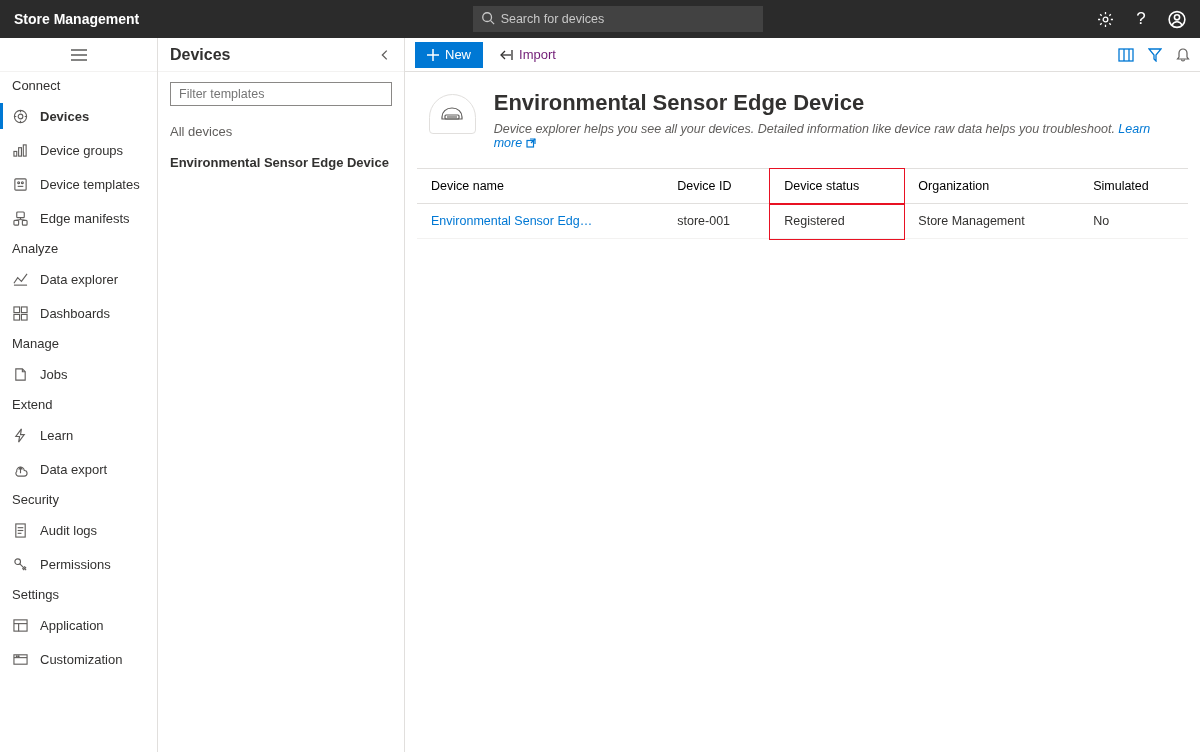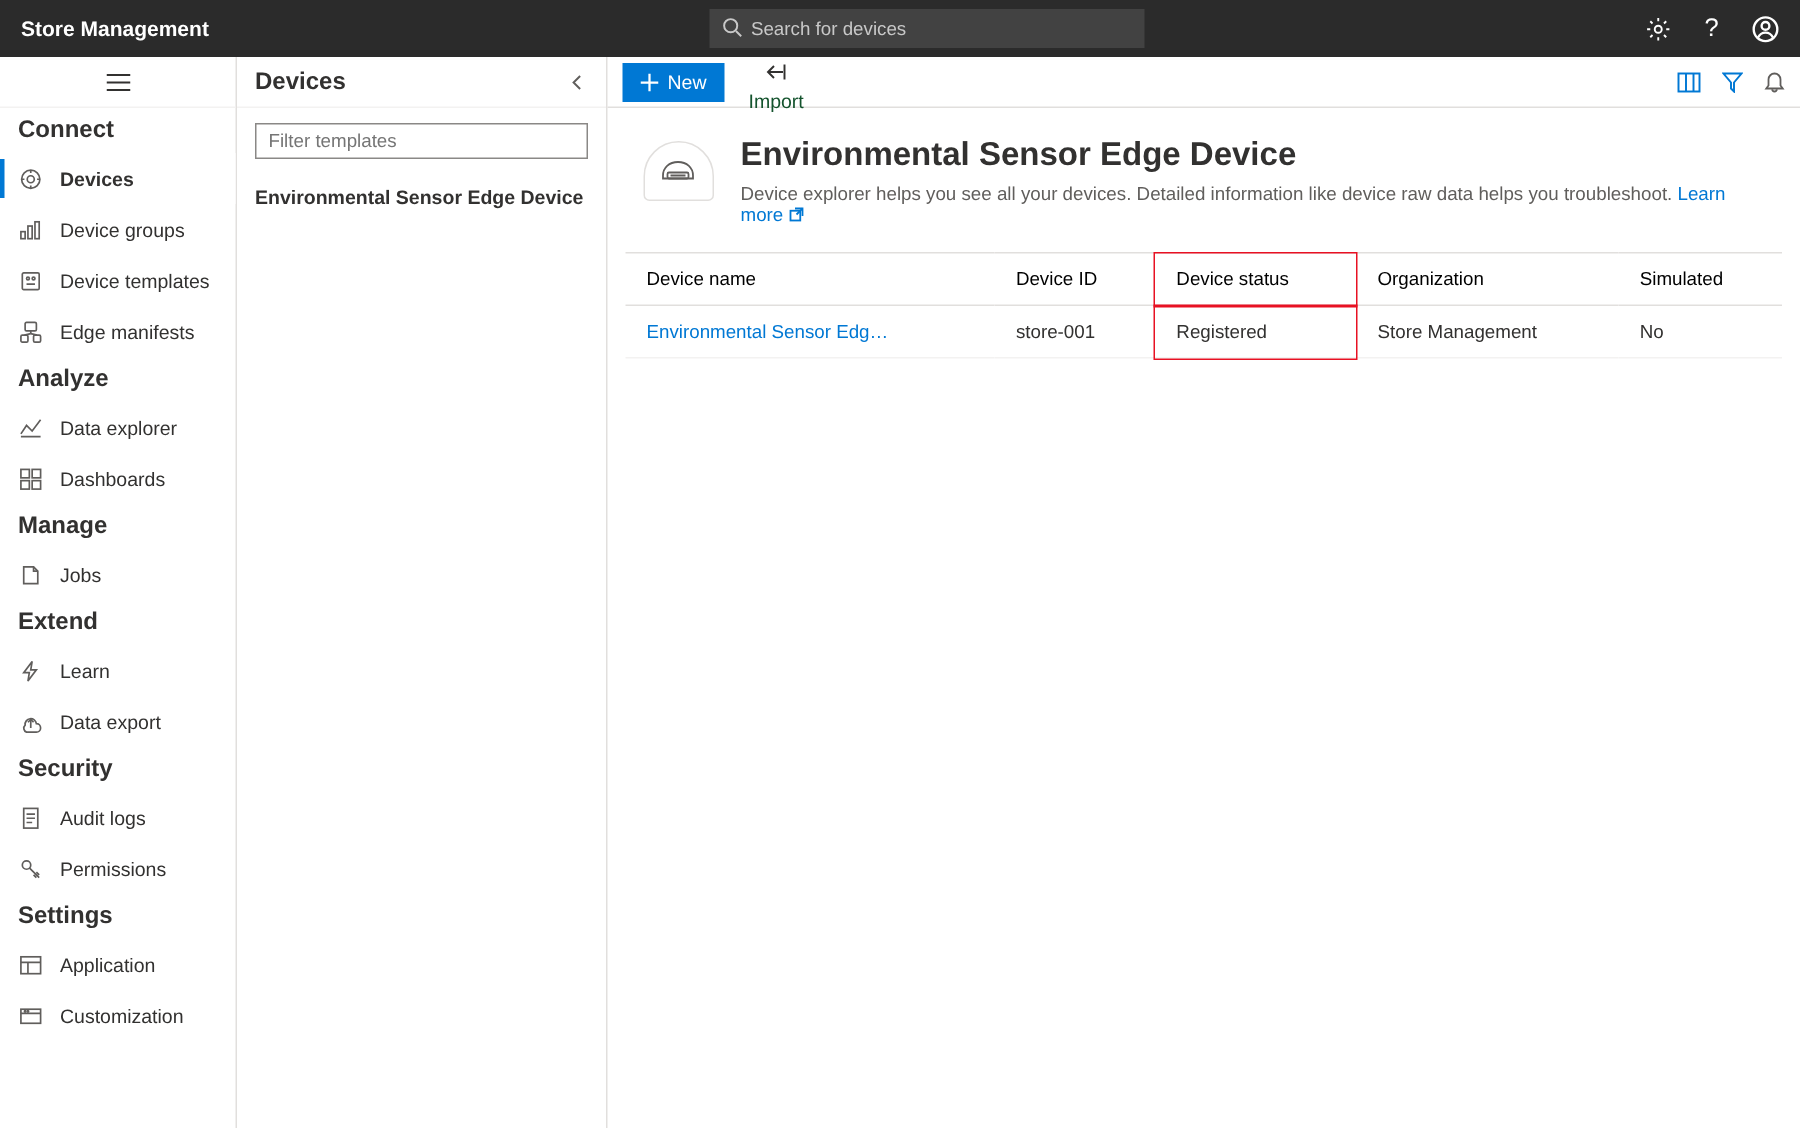"Import" .cmdbar .ghost { color: #14532d -> #701a75; flex-direction: column -> none }
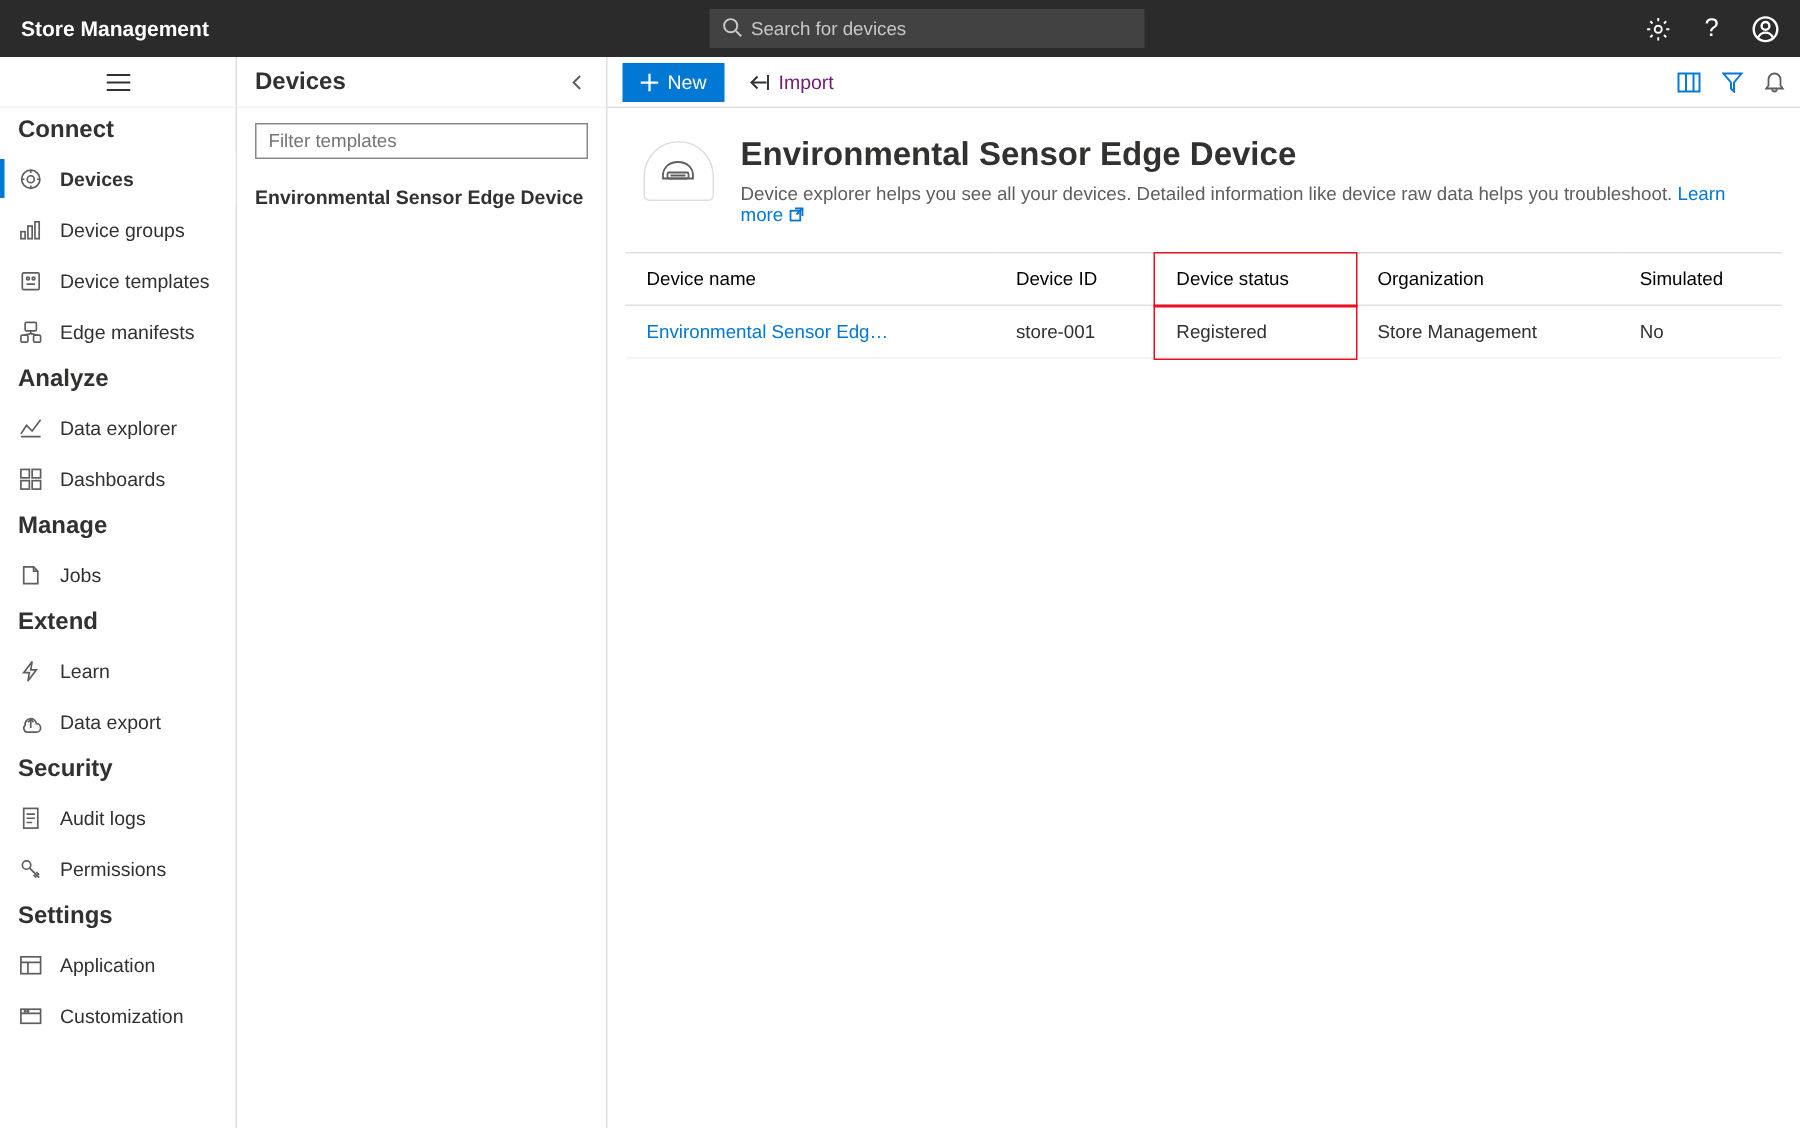"Connect" .navheader { font-size: 16px -> 13px; font-weight: 700 -> 400 }
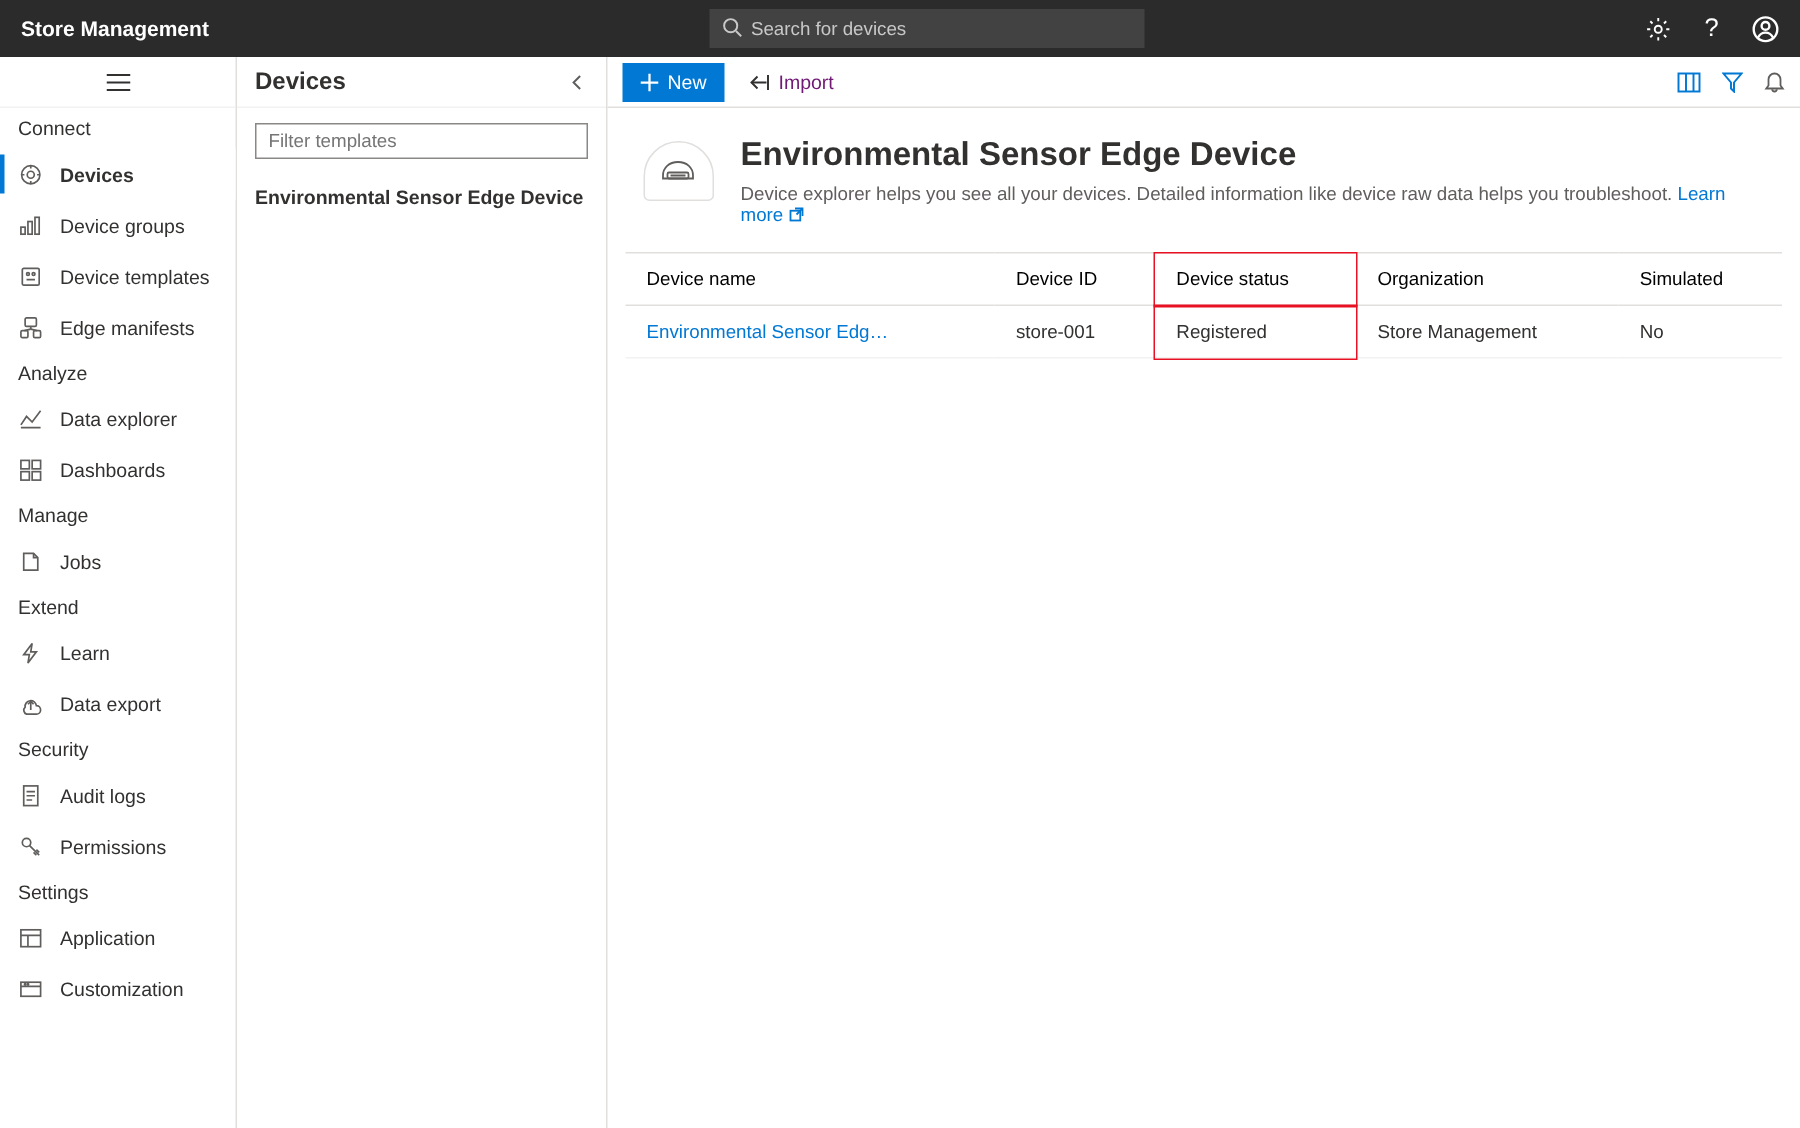"All devices" div.tplitem { html: none -> <div>All devices</div> }
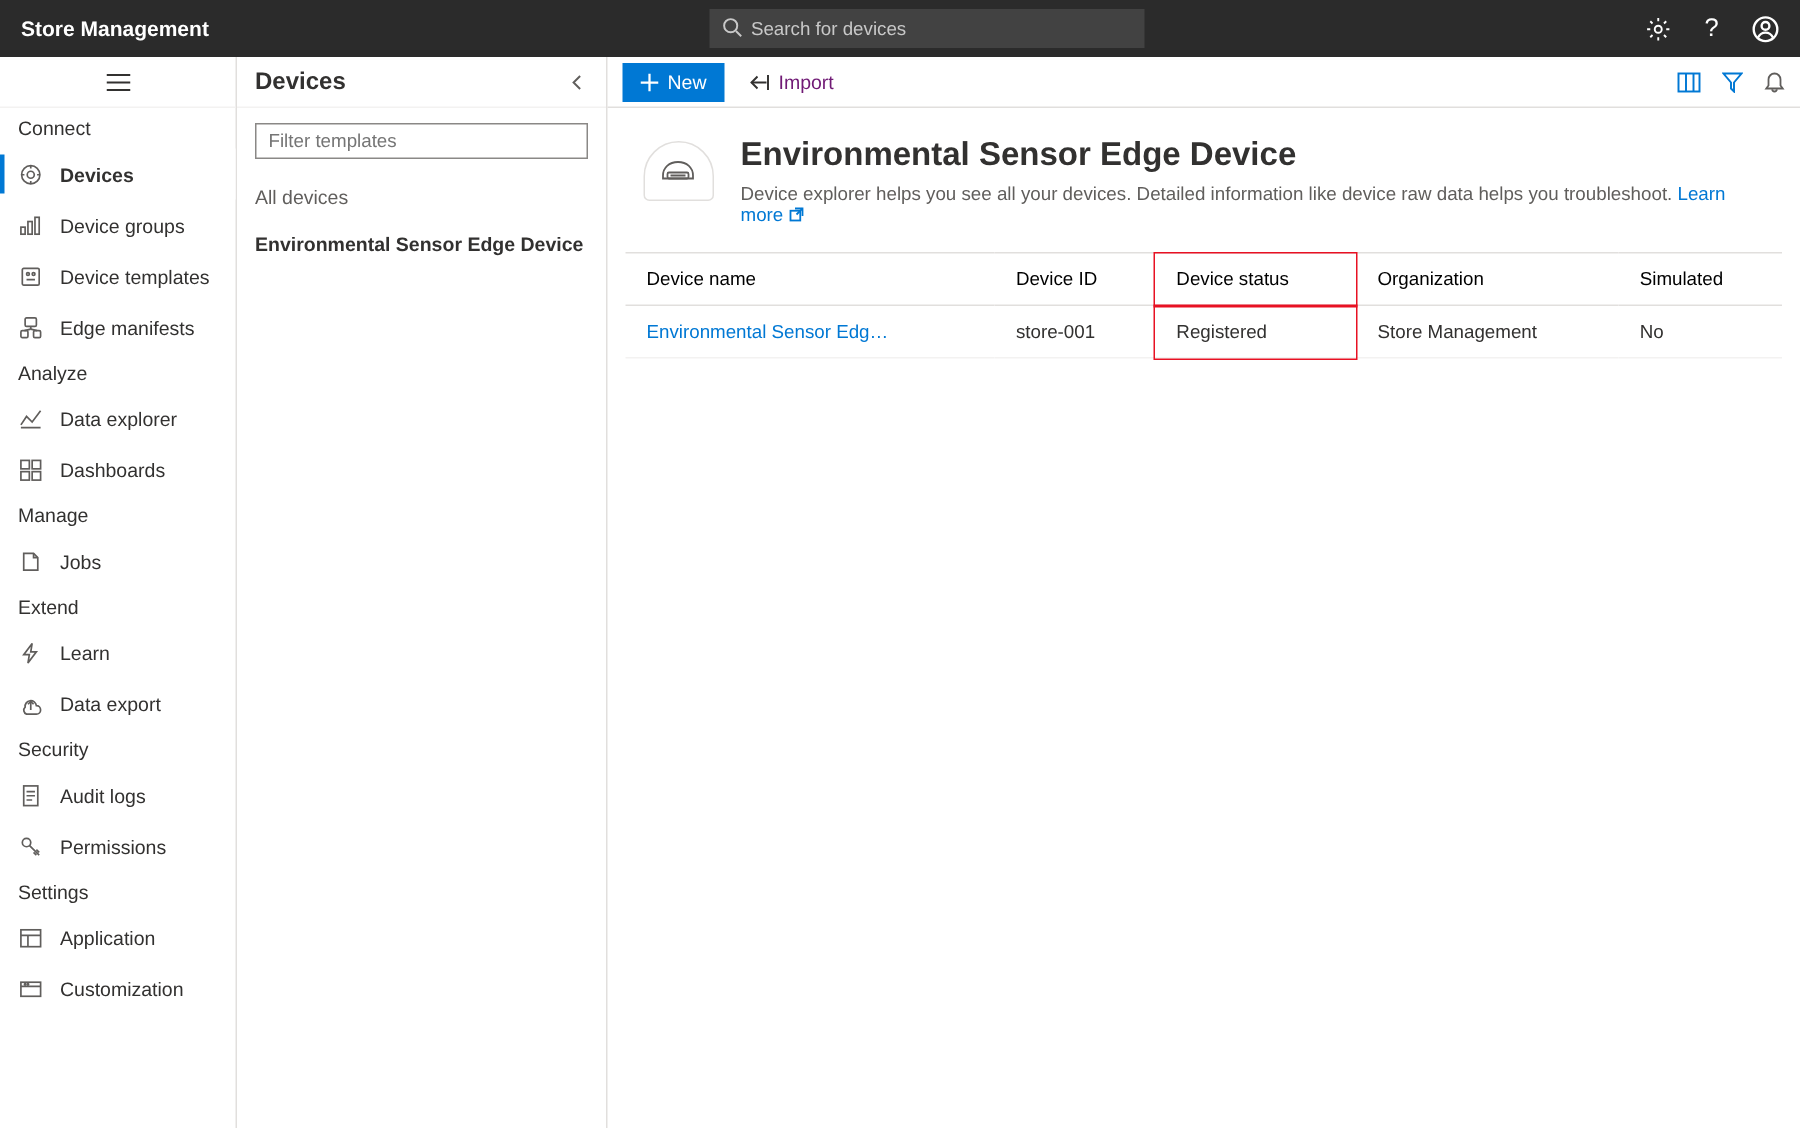"Device explorer helps you see" .mainhead p { font-style: none -> italic }
